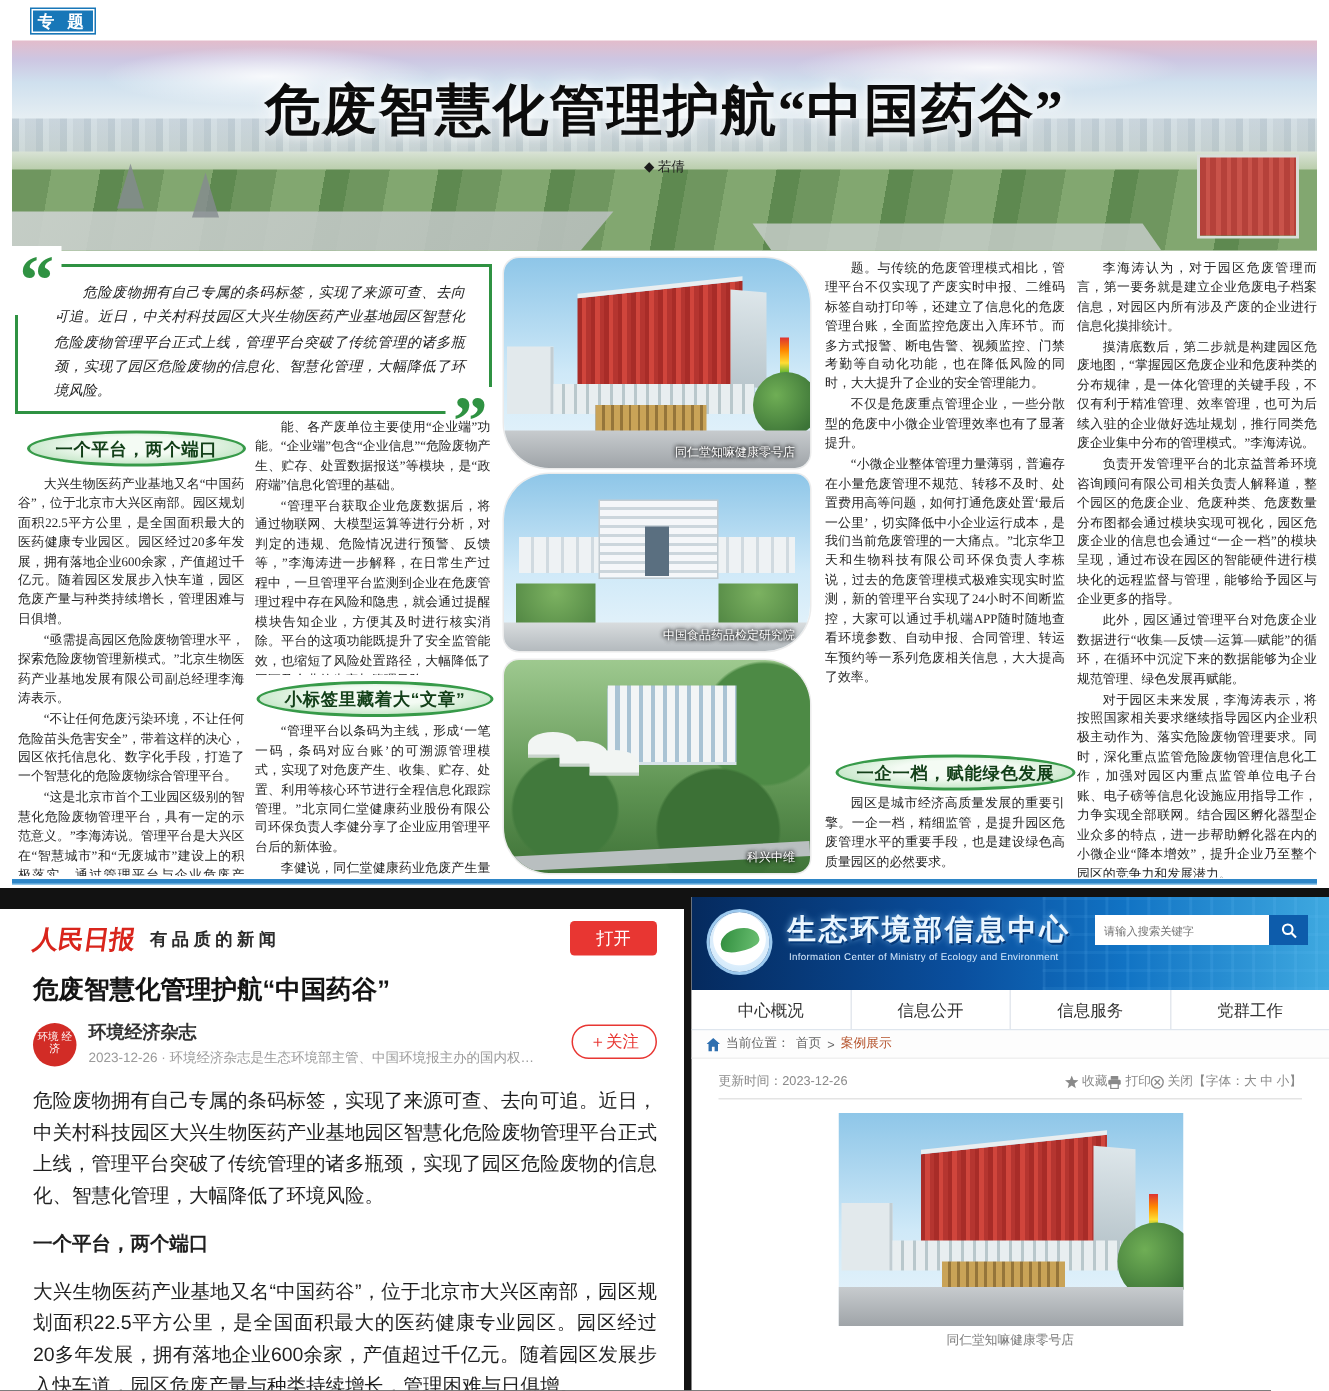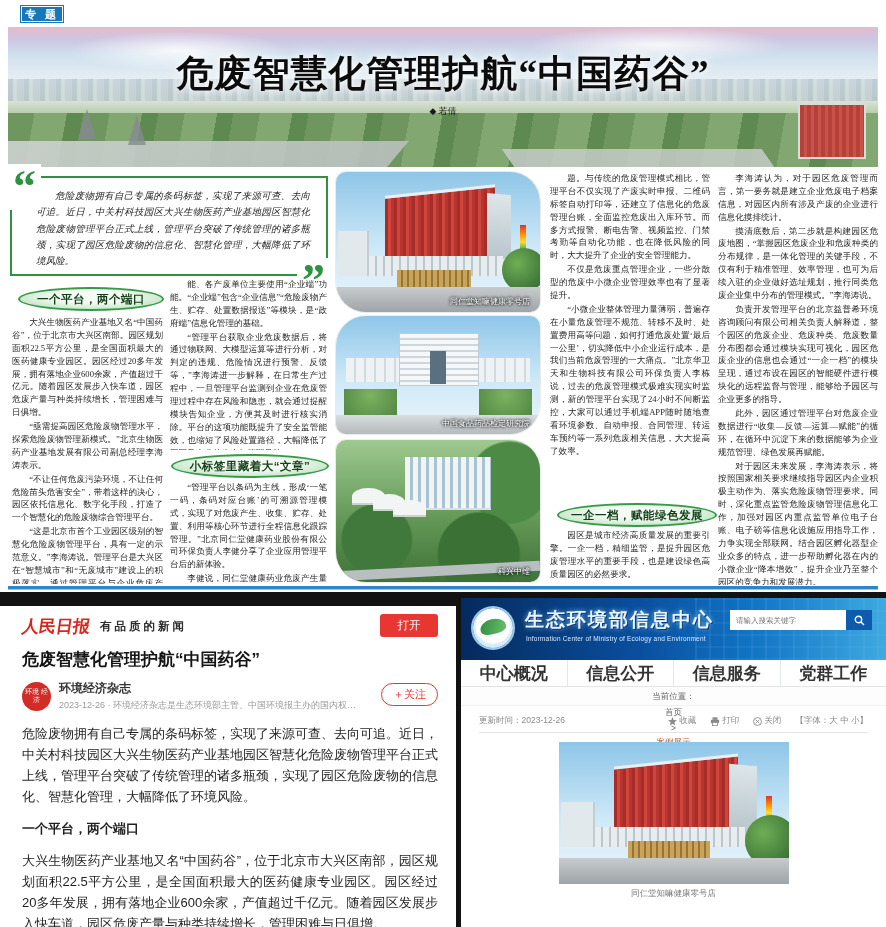"中心概况" .mee-nav .nav-item { font-size: 17px -> 11px; font-weight: bold -> normal }
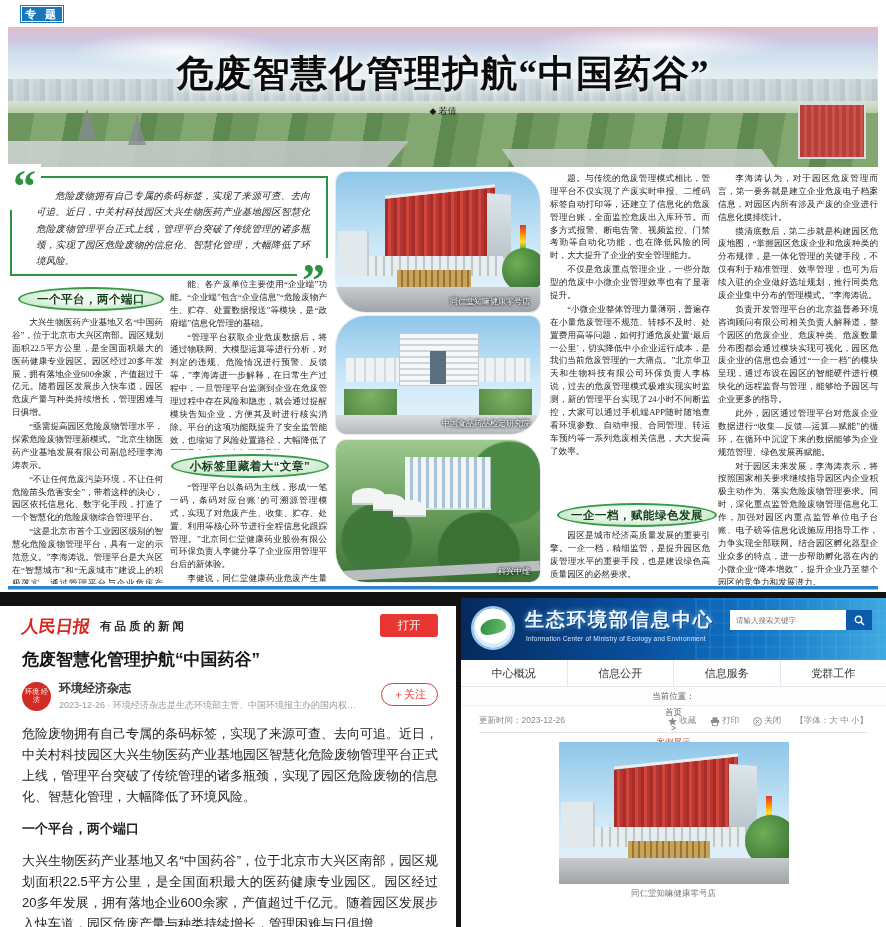"当前位置：" .mee-crumb { flex-direction: column -> none }
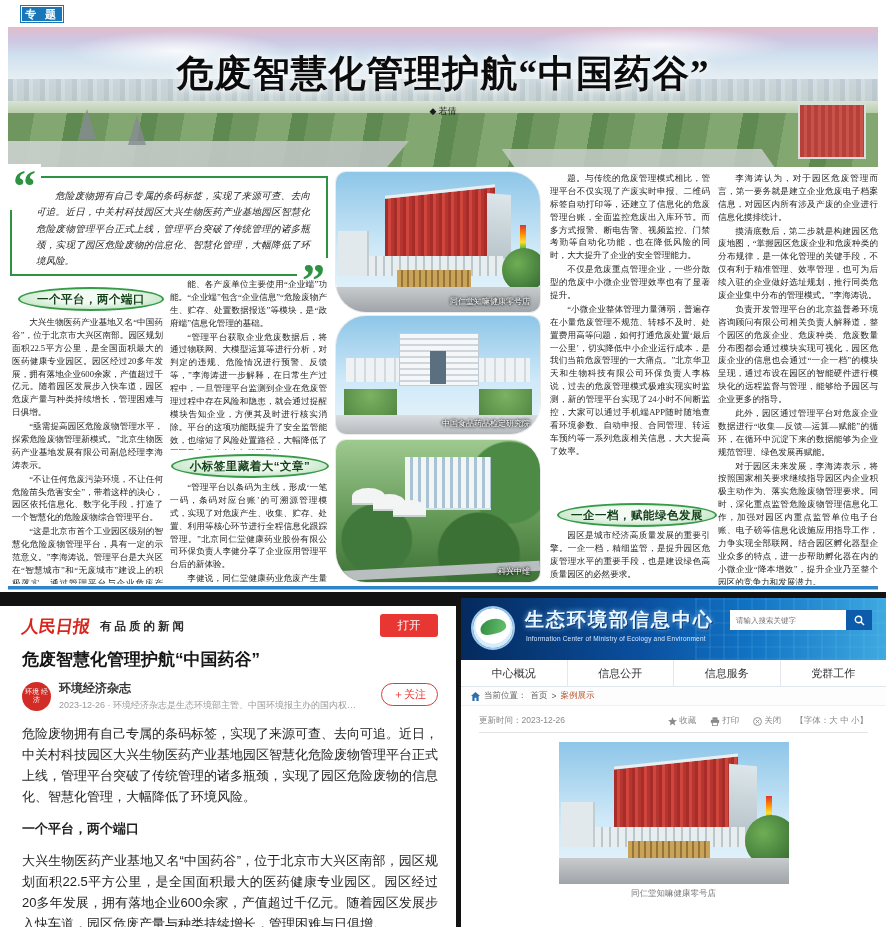"收藏" .mee-meta .acts { gap: 14px -> 0 }
